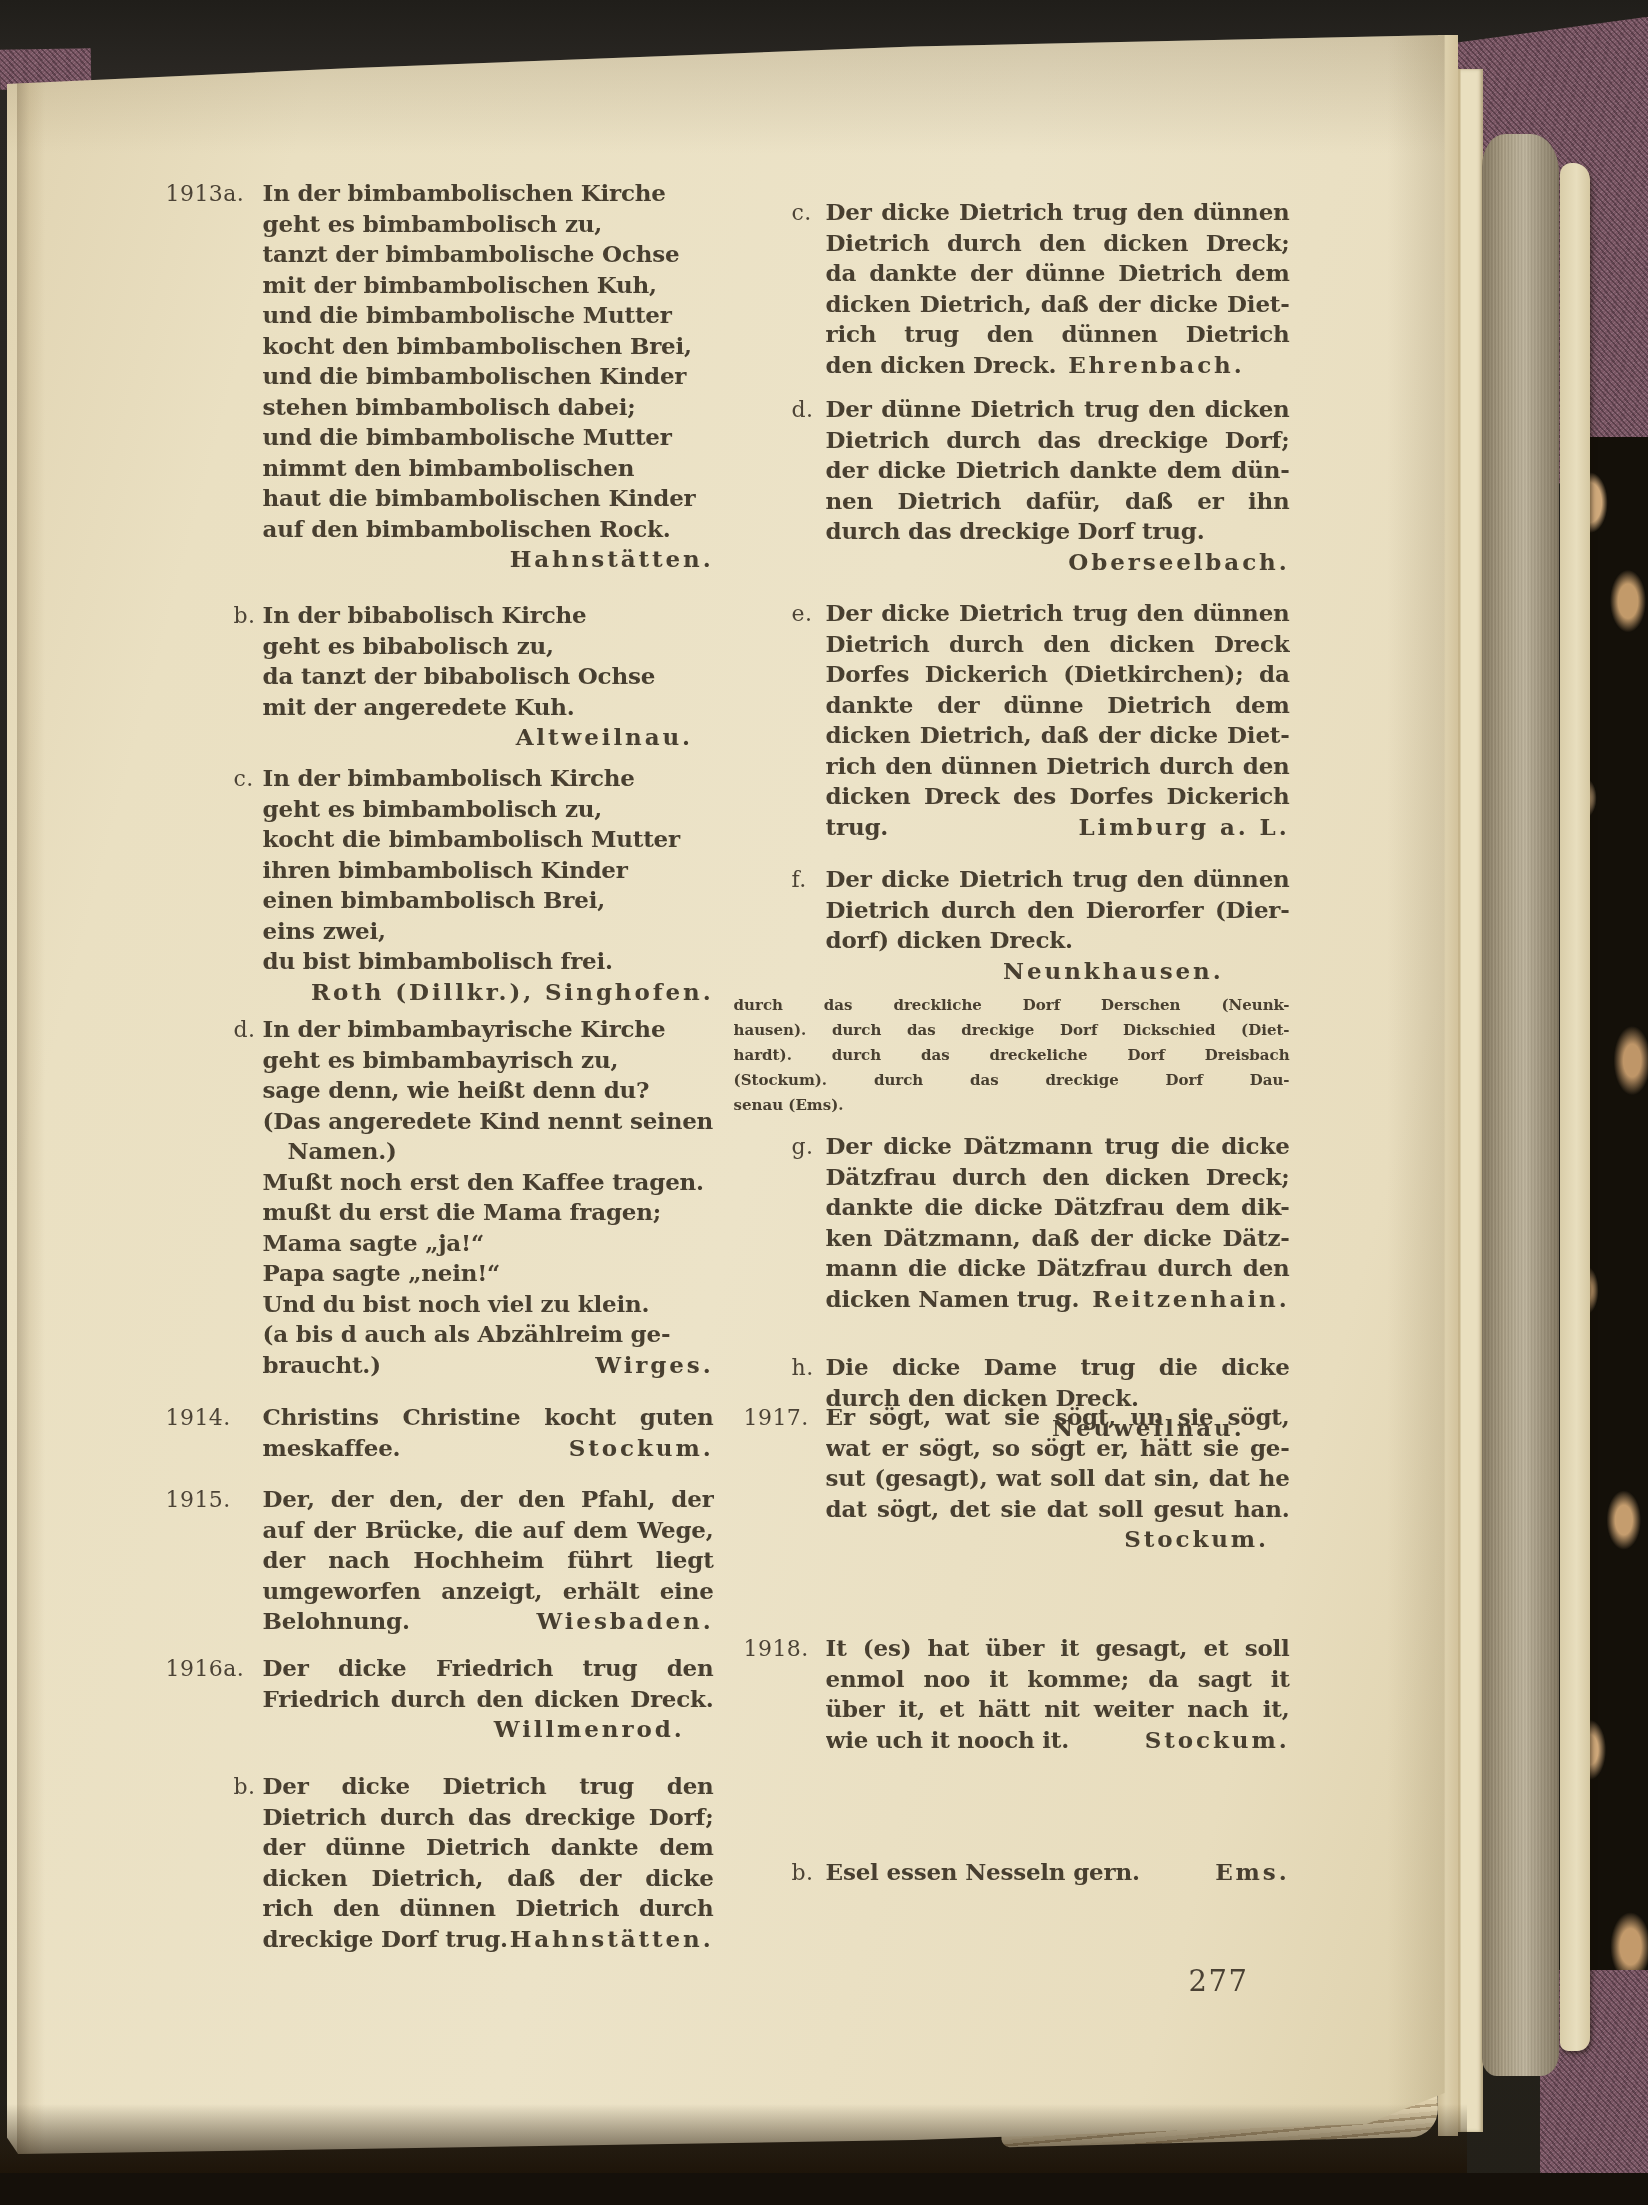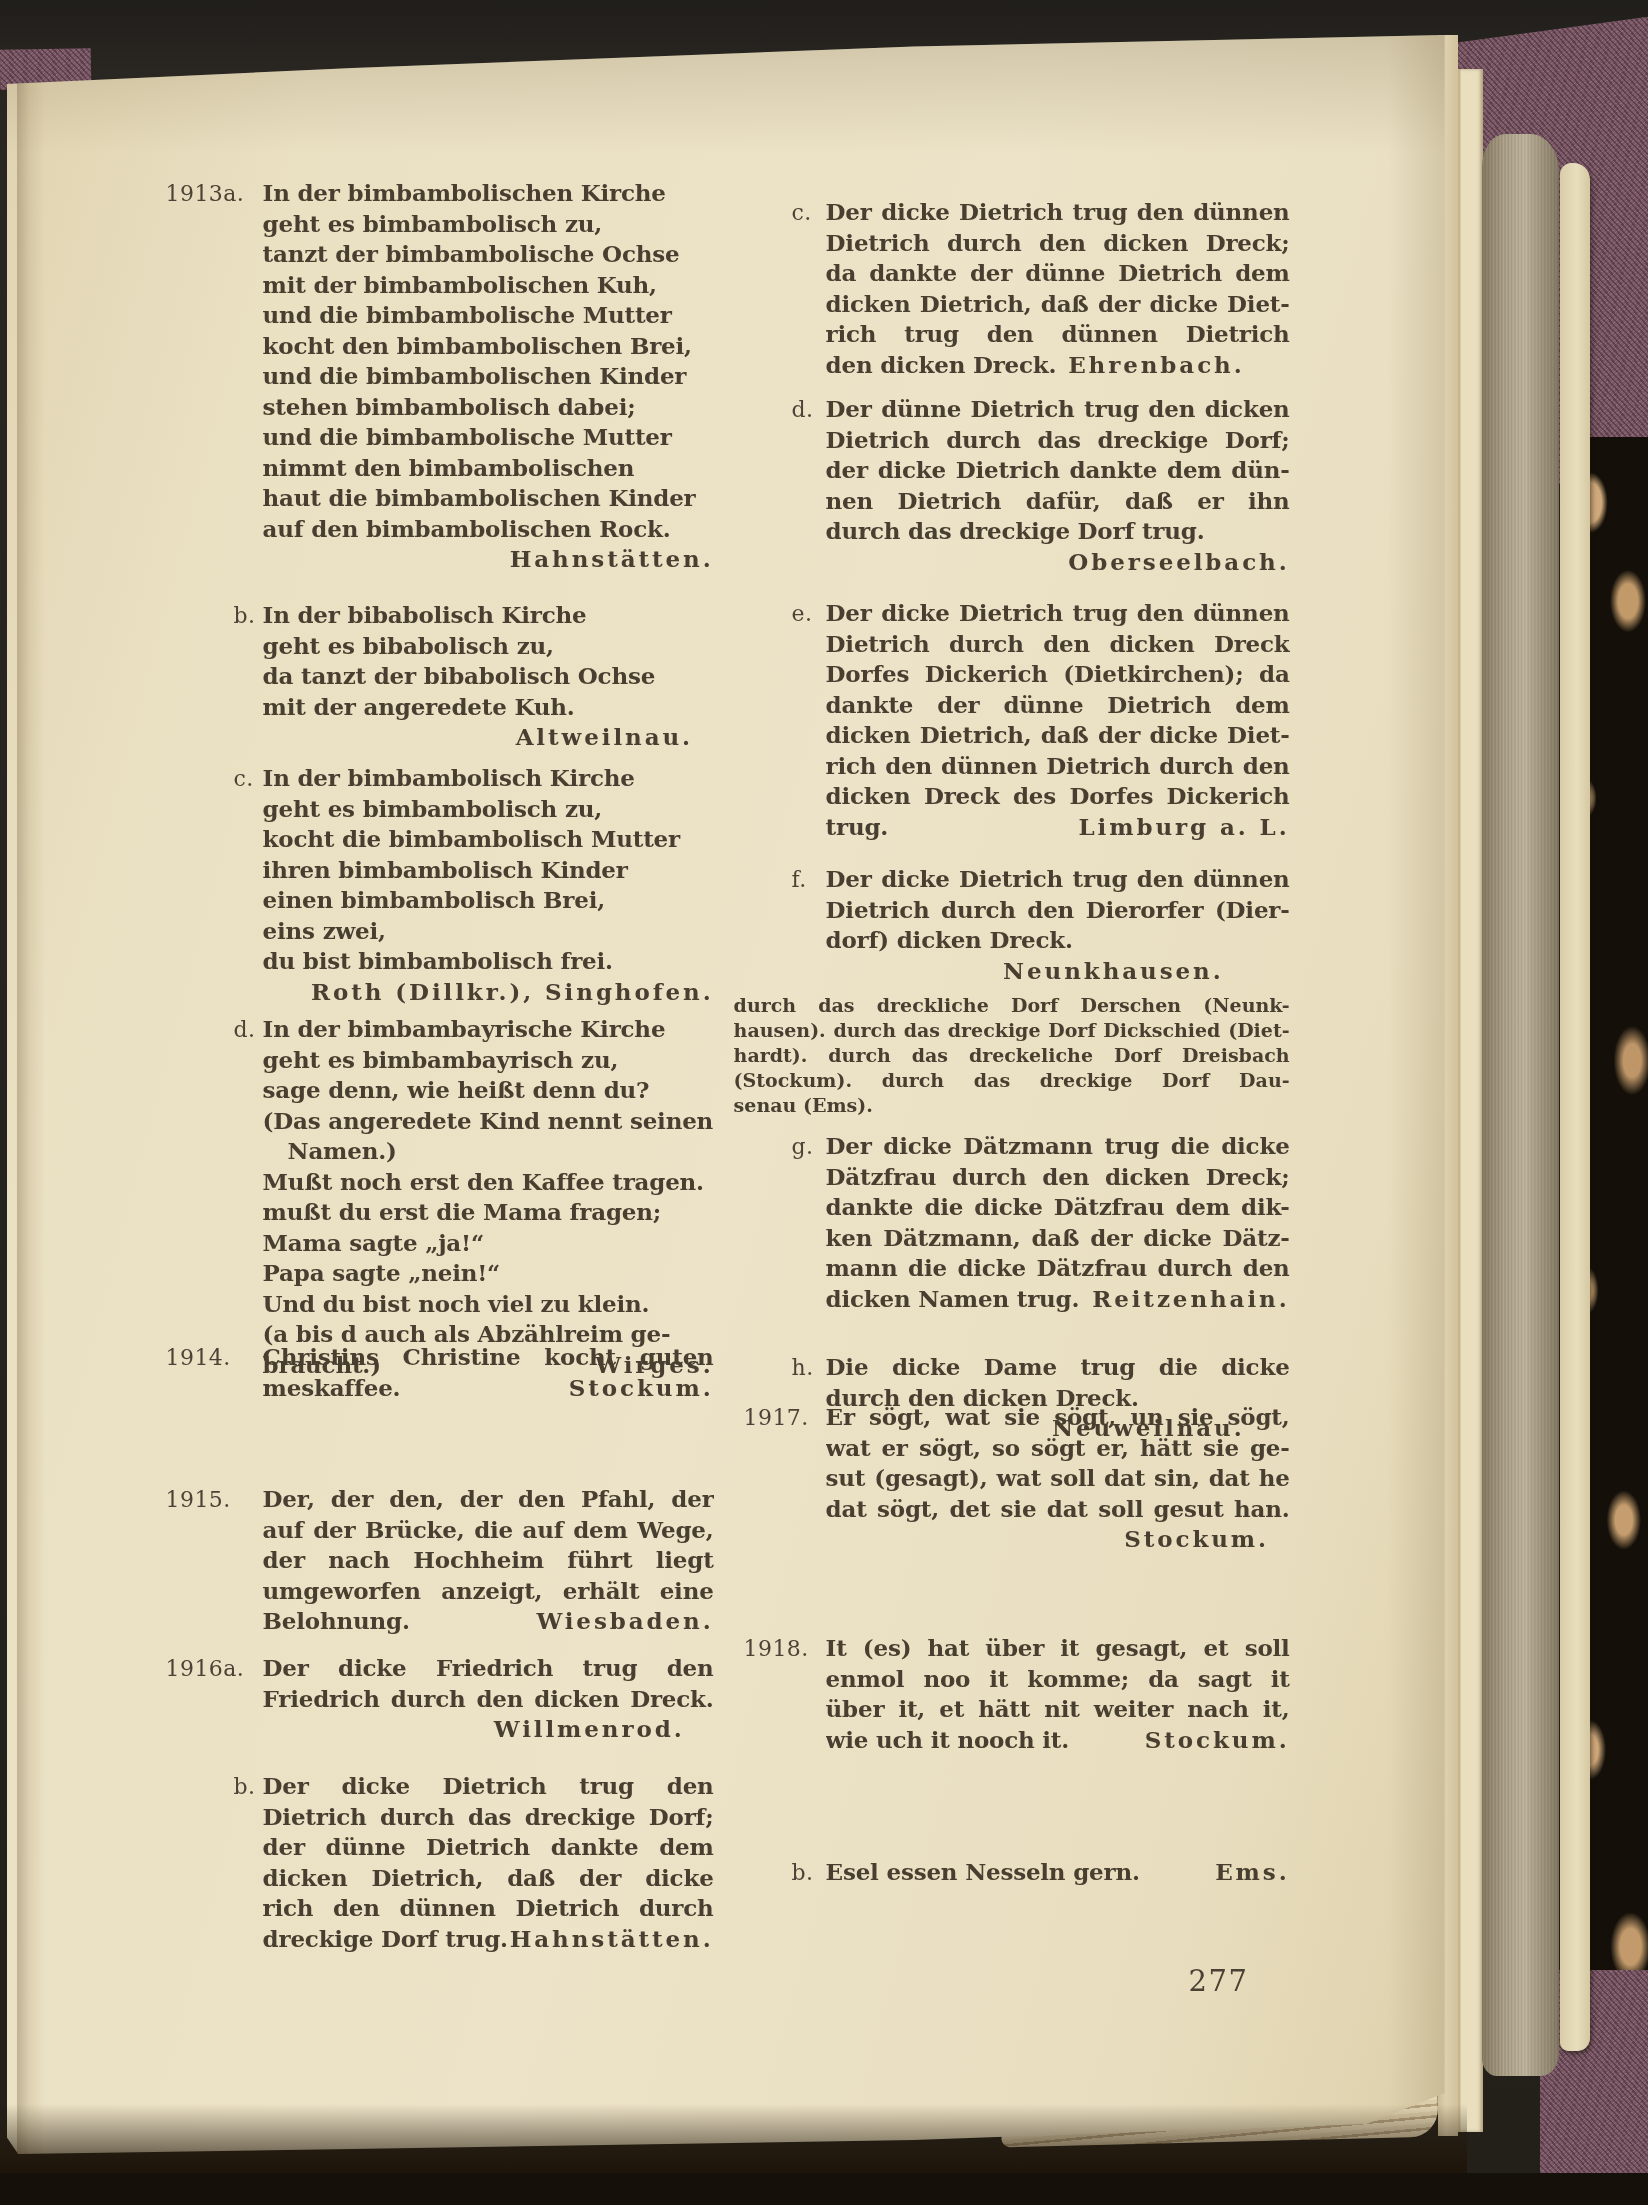"durch das dreckliche Dorf Derschen" .small-block { font-size: 19px -> 15px }
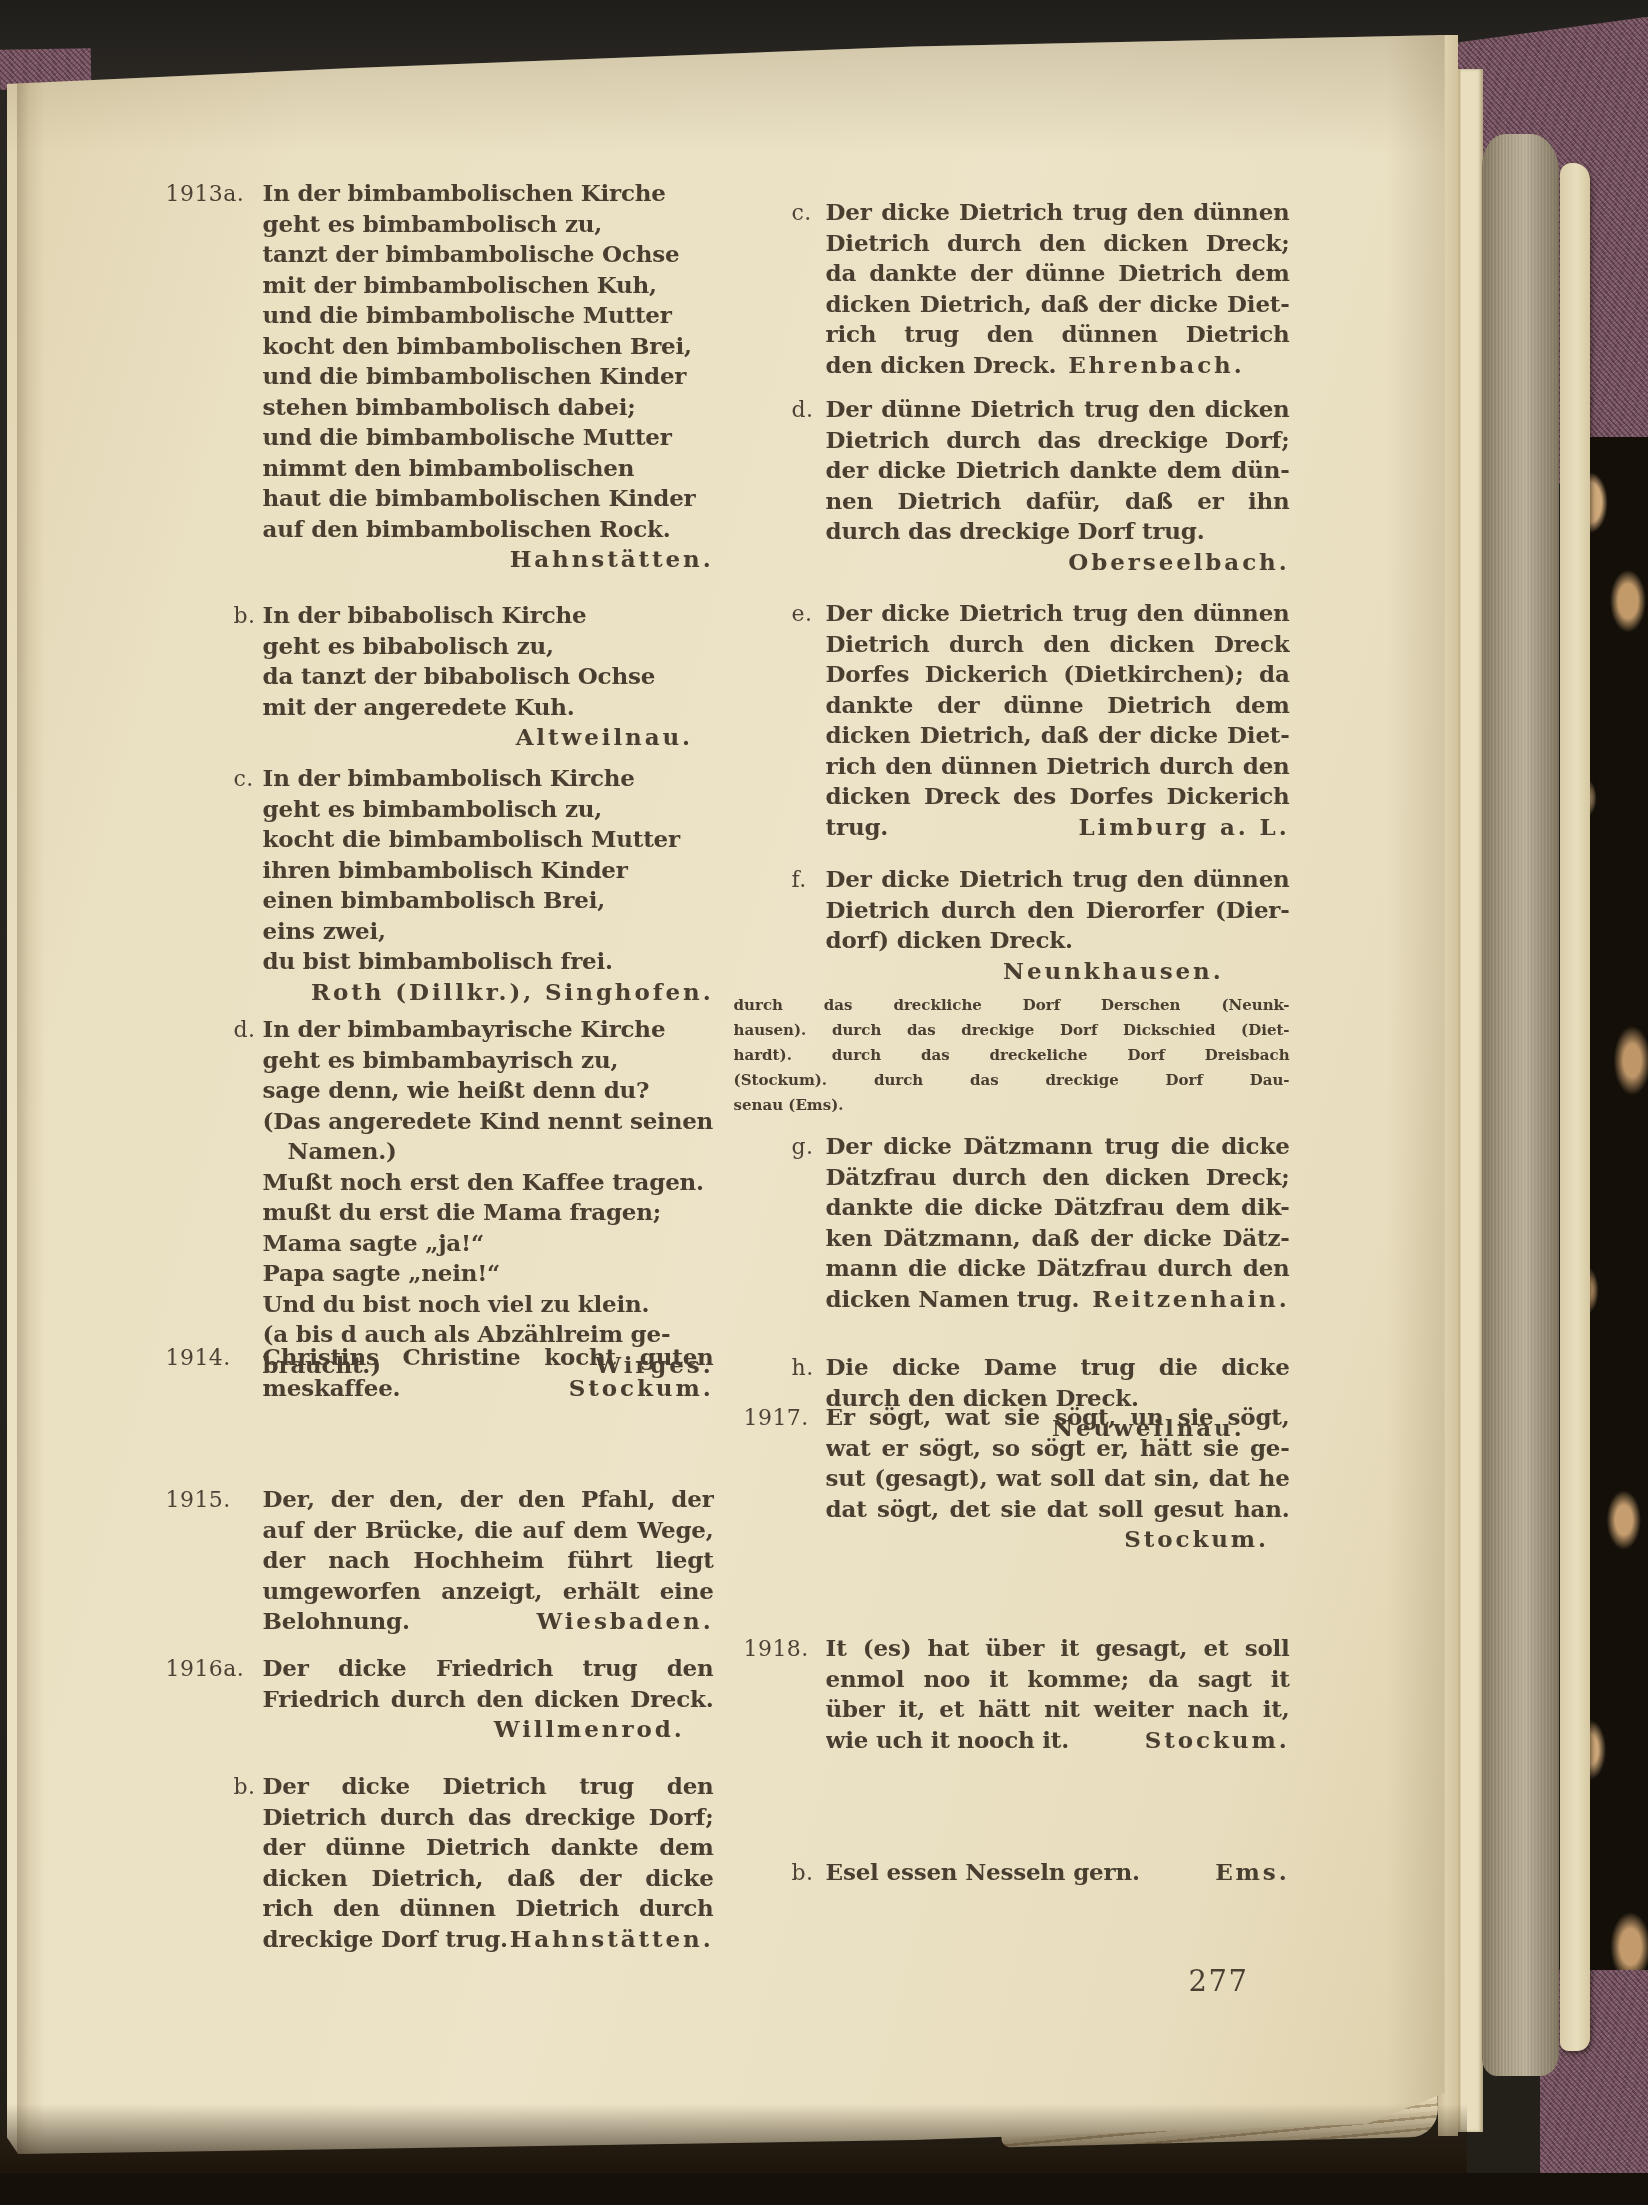"1914." div.item { top: 1312px -> 1372px }
